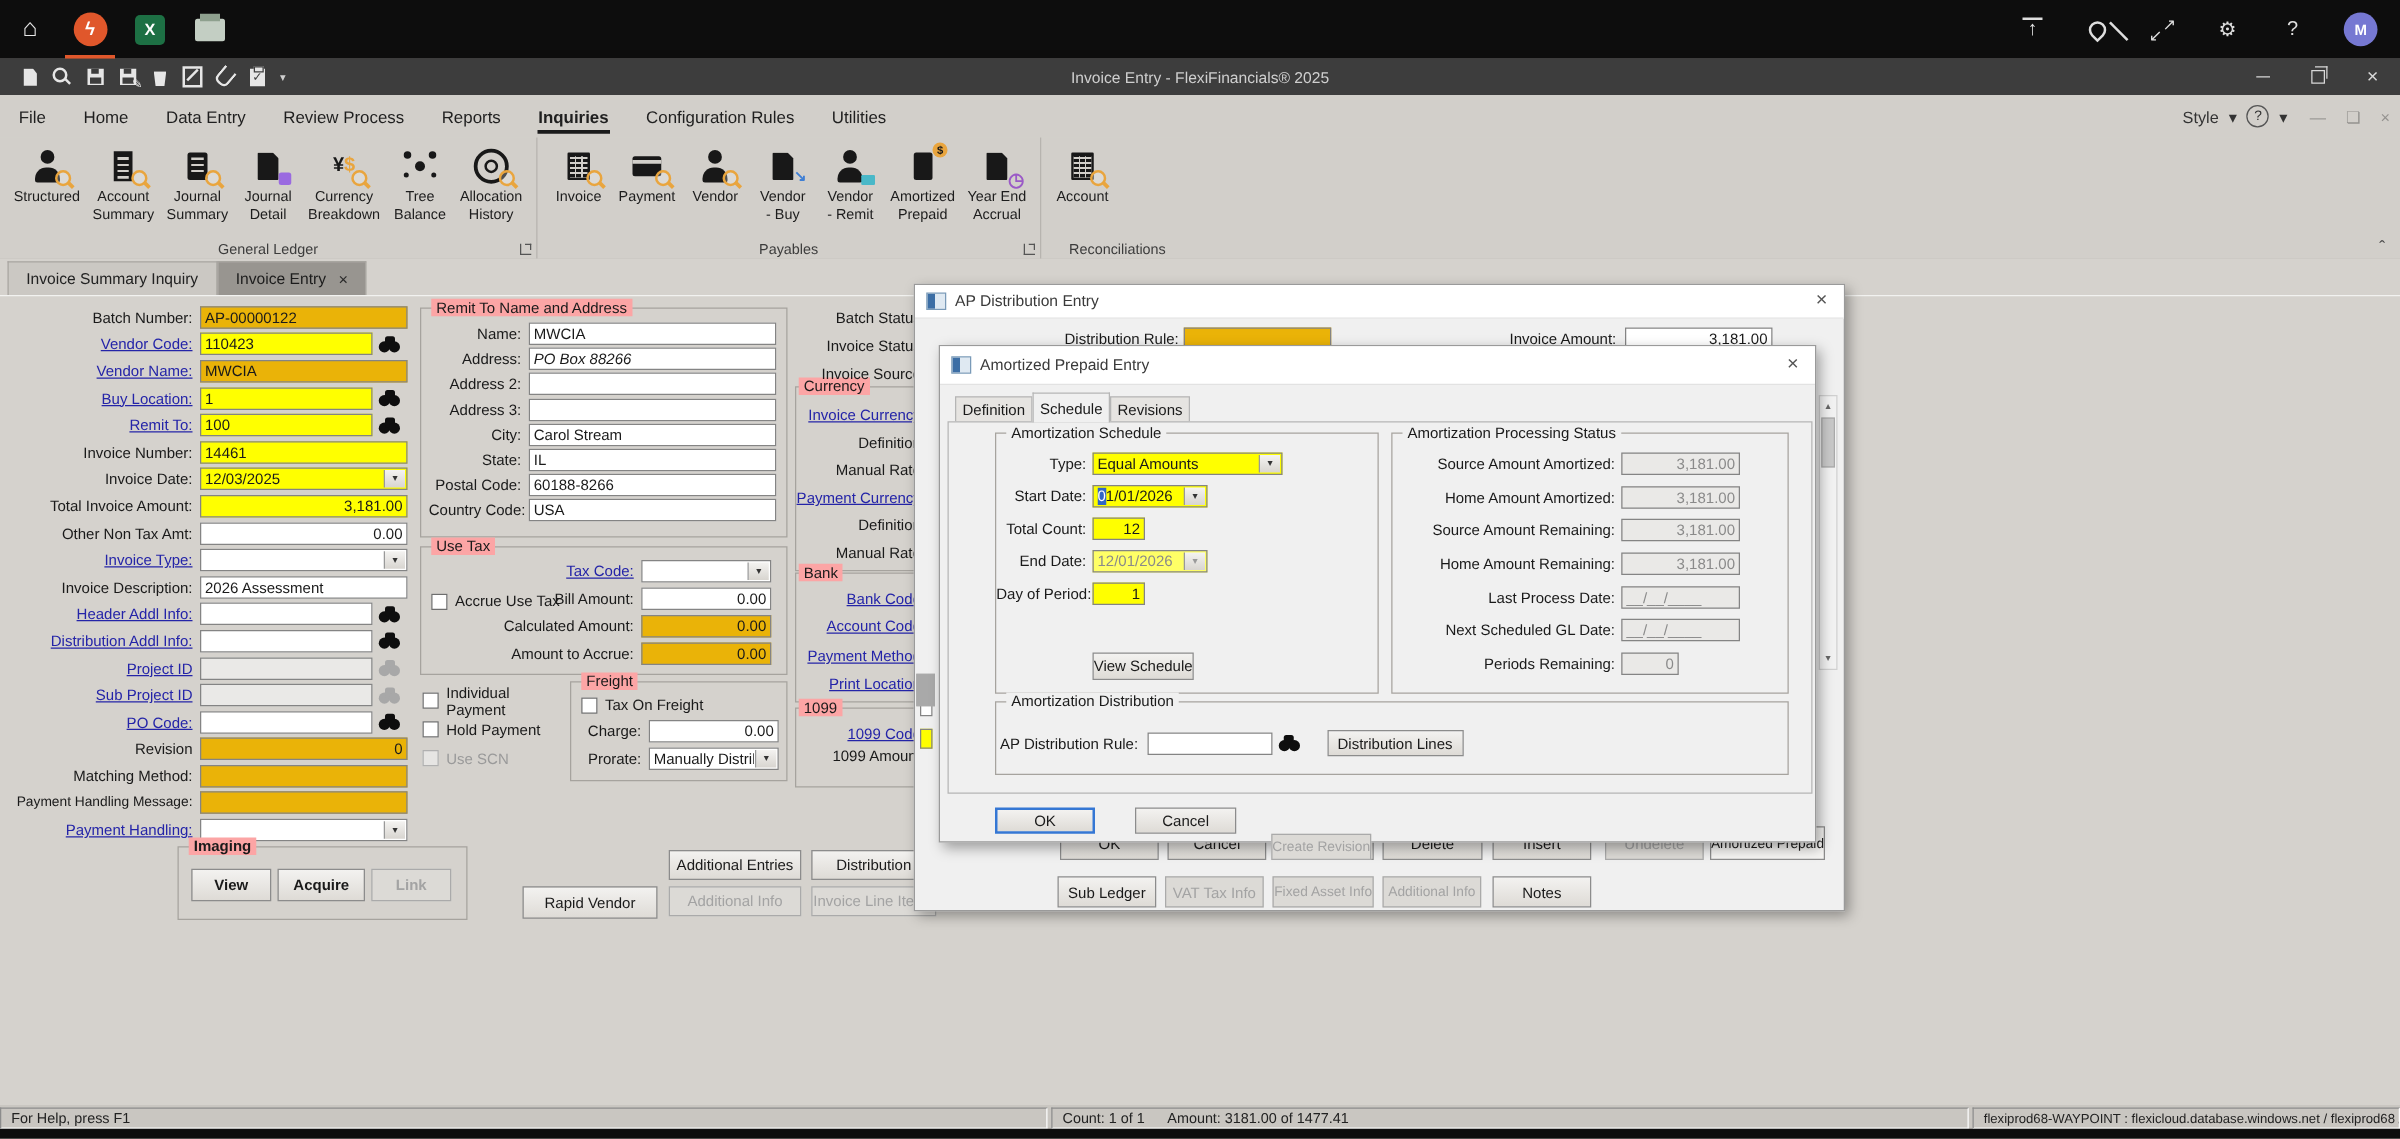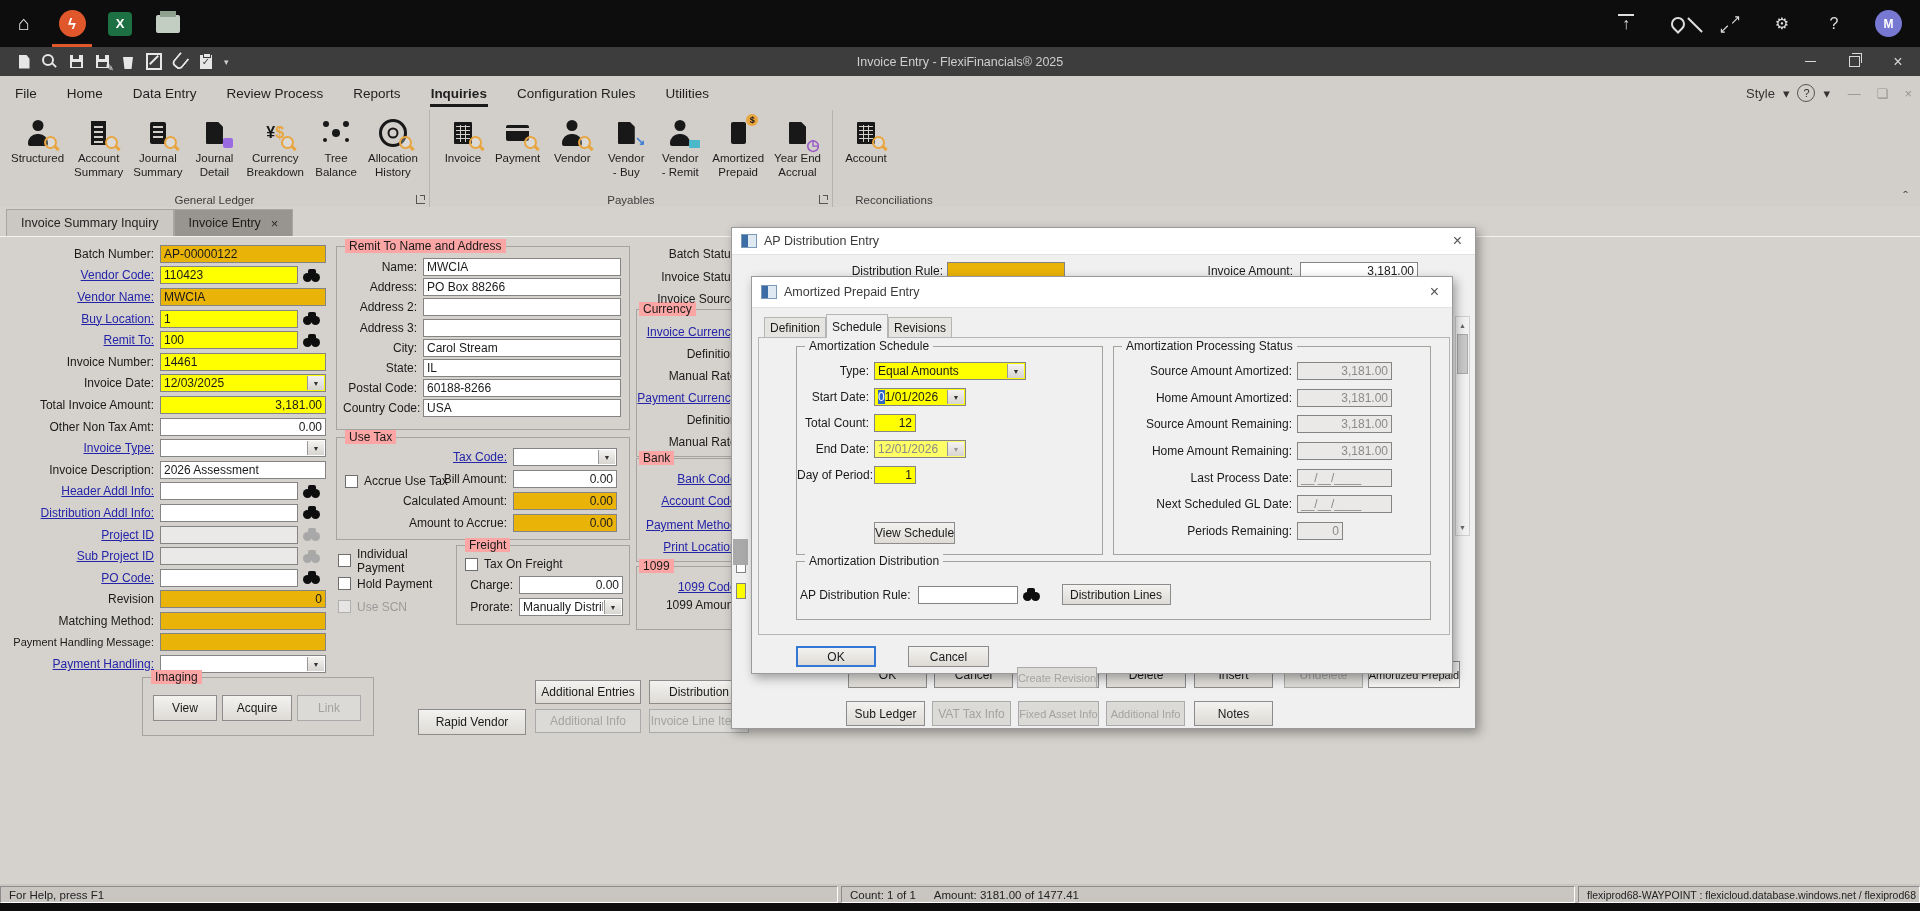"PO Box 88266" span.fld { font-style: none -> italic }
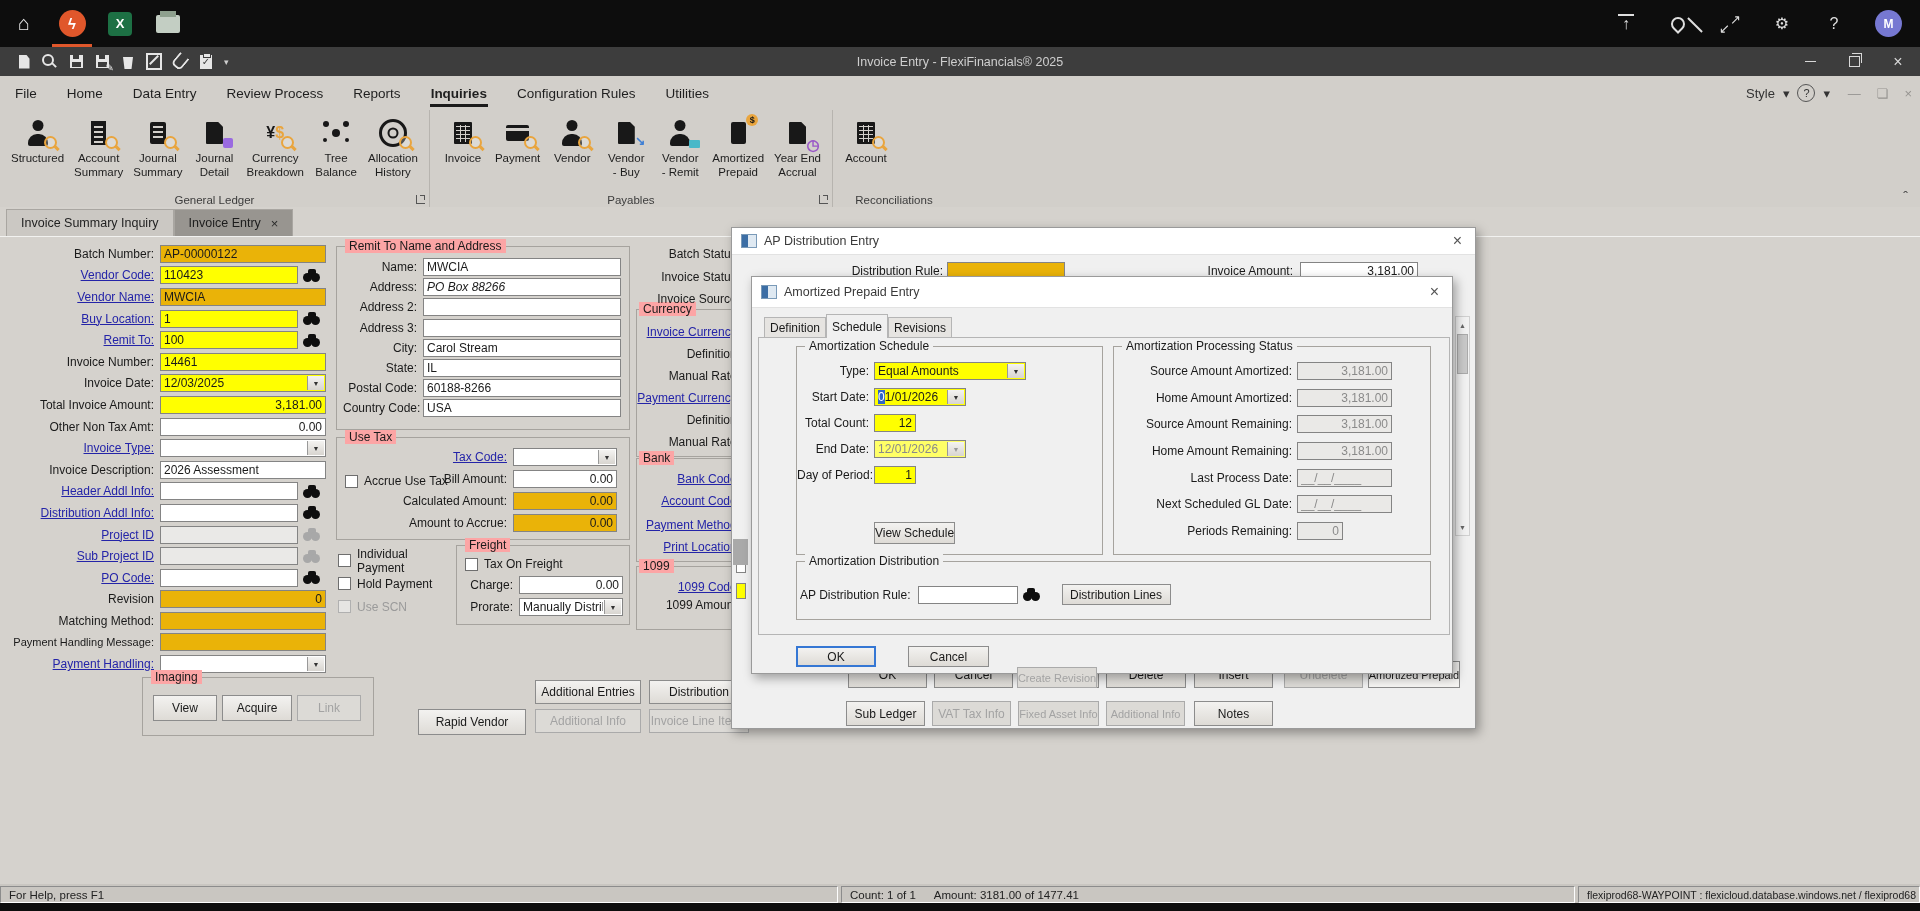"Imaging" div.gb { font-weight: none -> bold }
